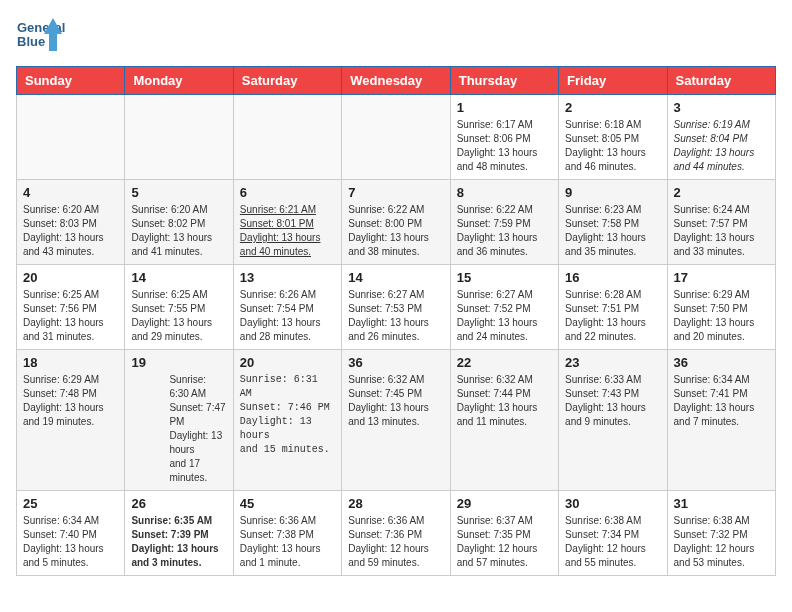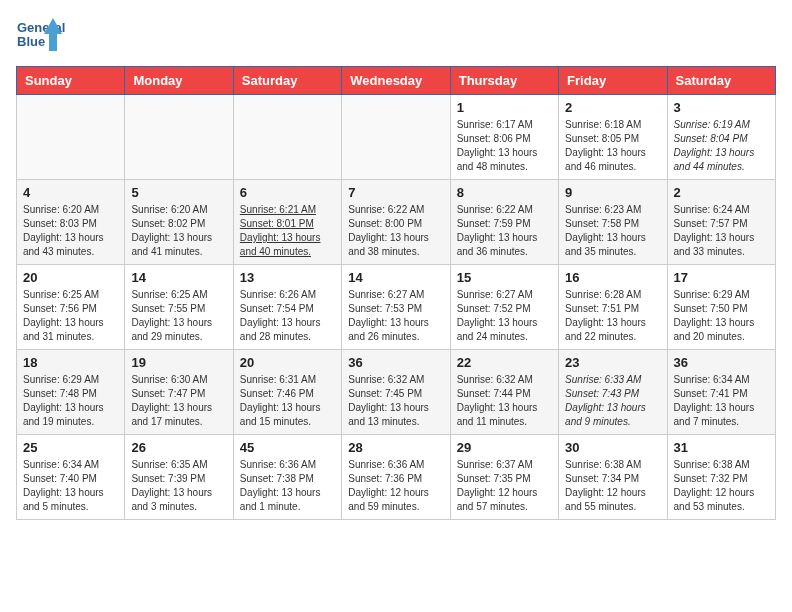"Sunrise: 6:30 AM" div.day-info { margin-left: none -> 38px }
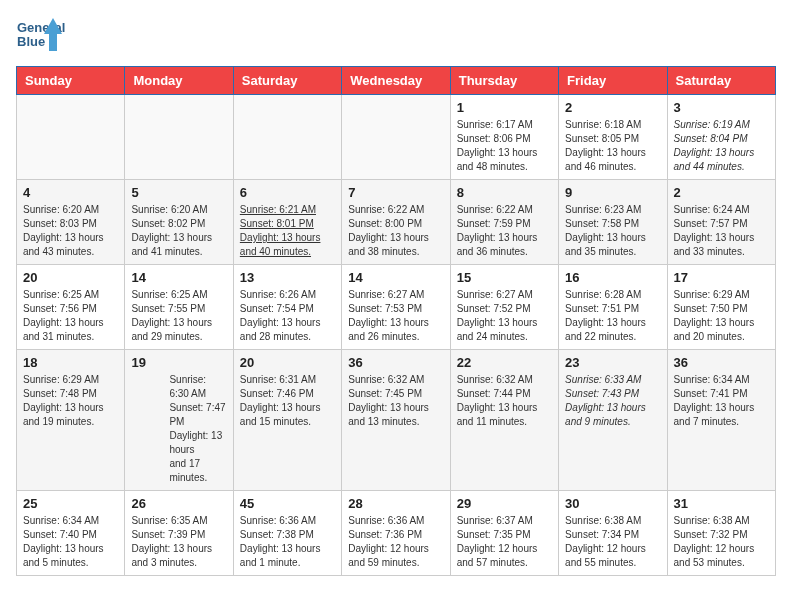"Sunrise: 6:31 AM" div.day-info { font-family: none -> Liberation Mono, monospace }
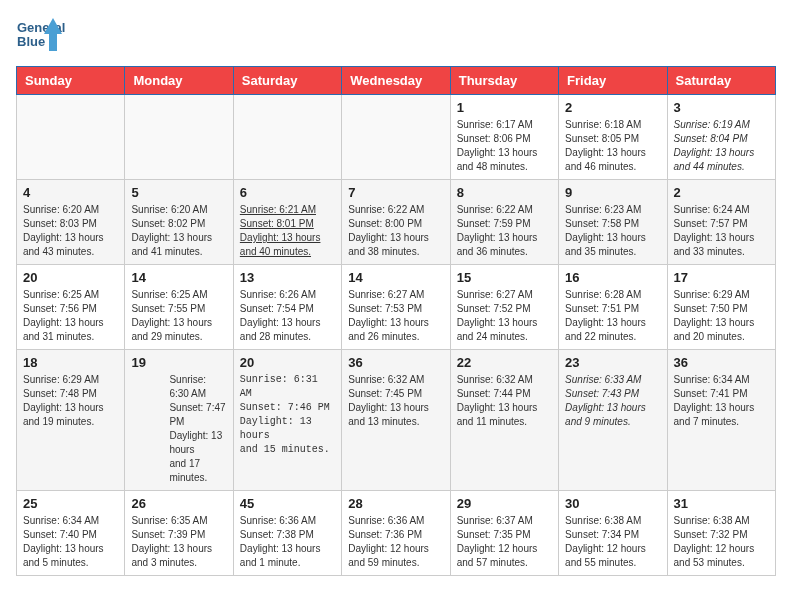"Sunrise: 6:33 AM" div.day-info { font-style: italic -> none }
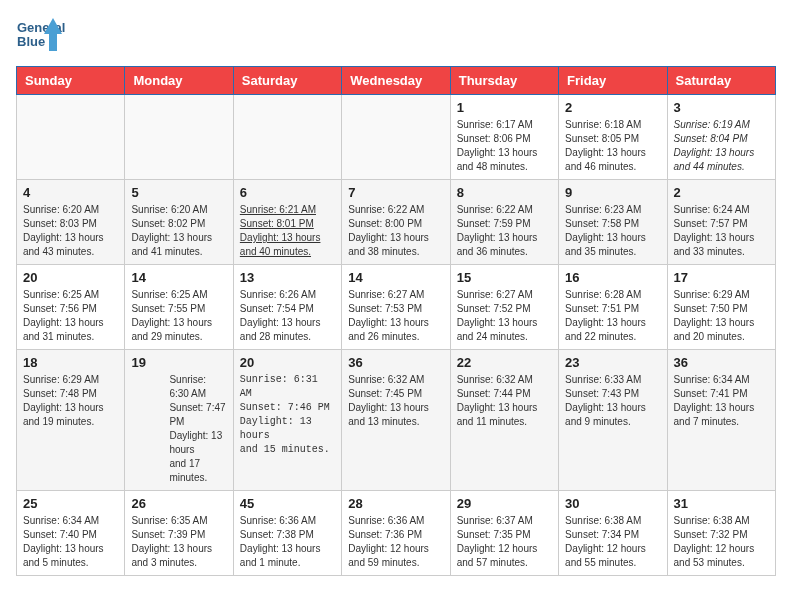"Sunrise: 6:35 AM" div.day-info { font-weight: none -> bold }
